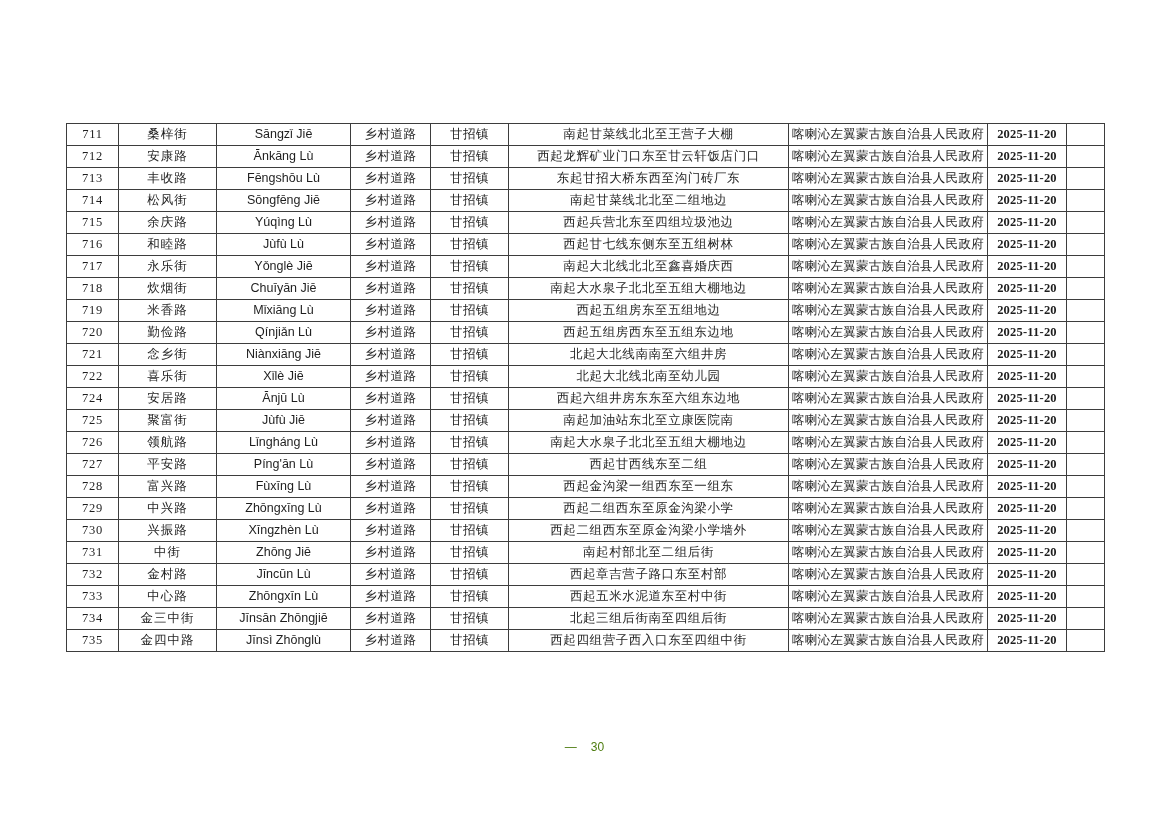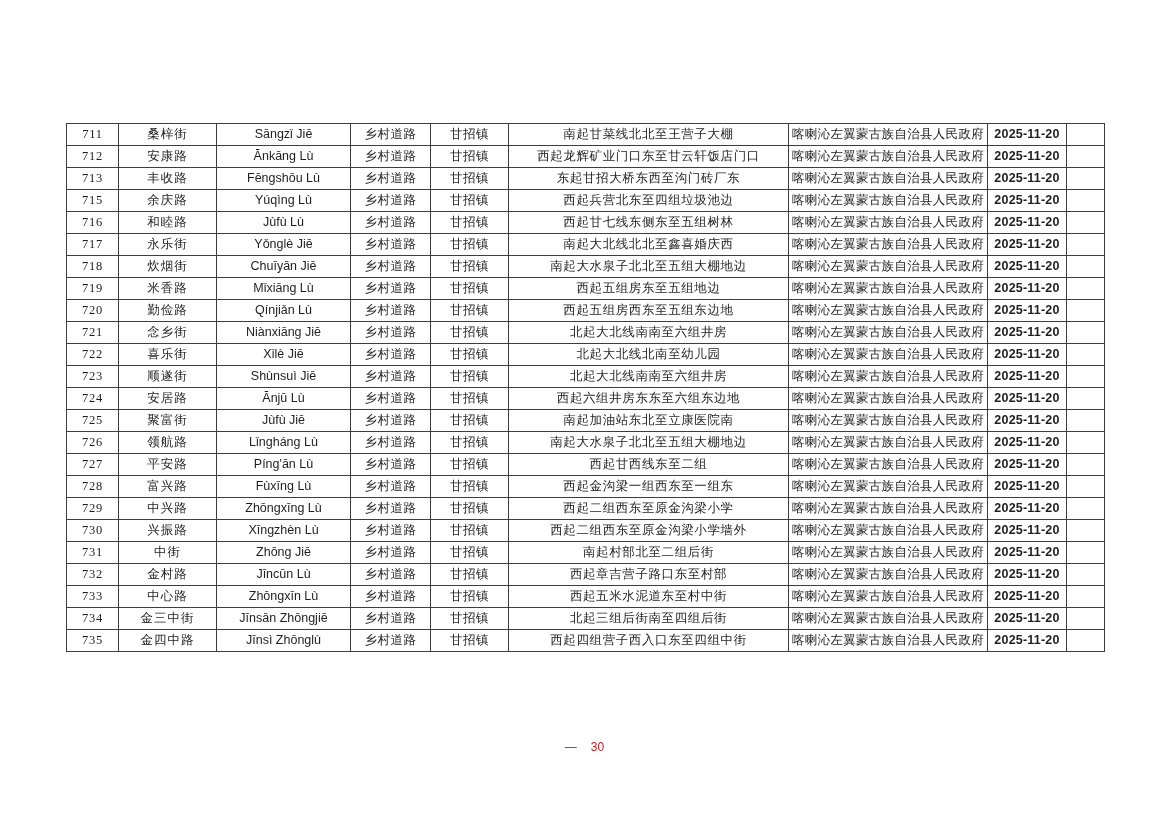"2025-11-20" td.c-date { font-family: Liberation Sans, sans-serif -> Liberation Serif, serif }
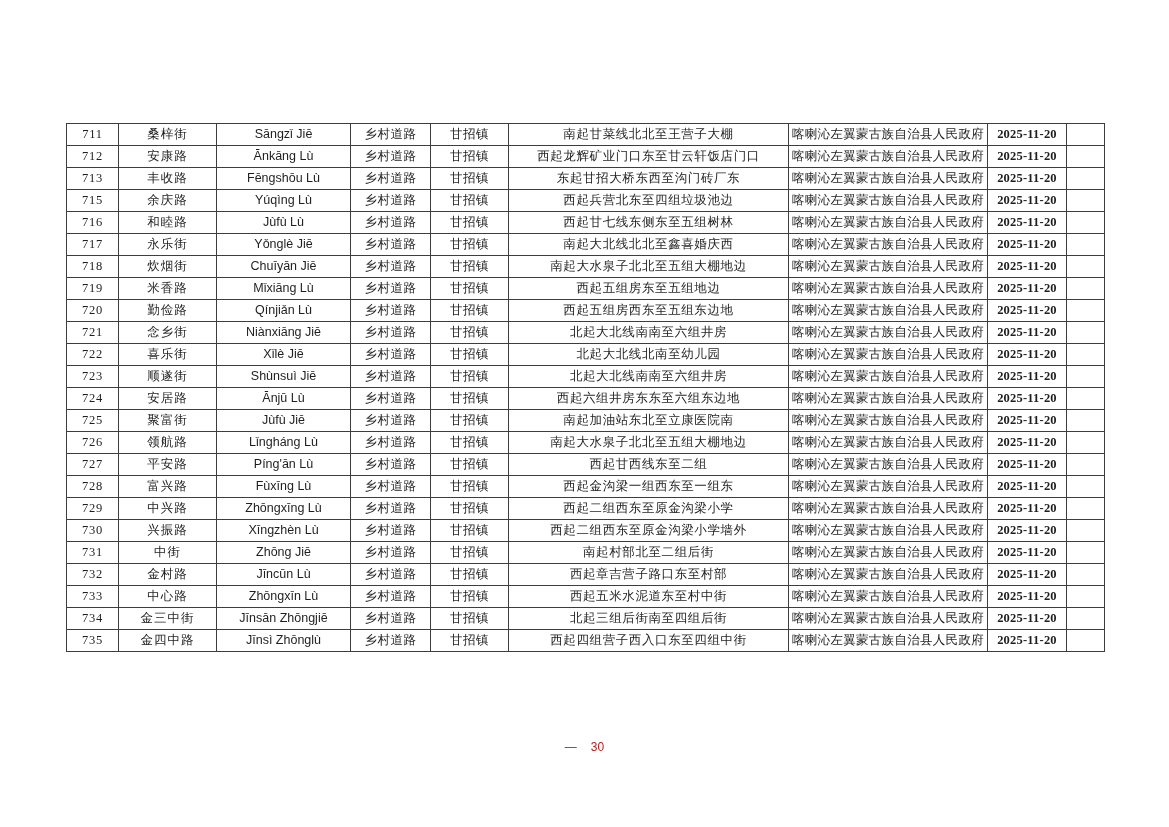"714" tr { html: none -> <tr> <td>714</td> <td>松风街</td> <td>Sōngfēng Jiē</td> <td>乡村道路</td> <td>甘招镇</td> <td>南起甘菜线北北至二组地边</td> <td>喀喇沁左翼蒙古族自治县人民政府</td> <td>2025-11-20</td> <td></td> </tr> }
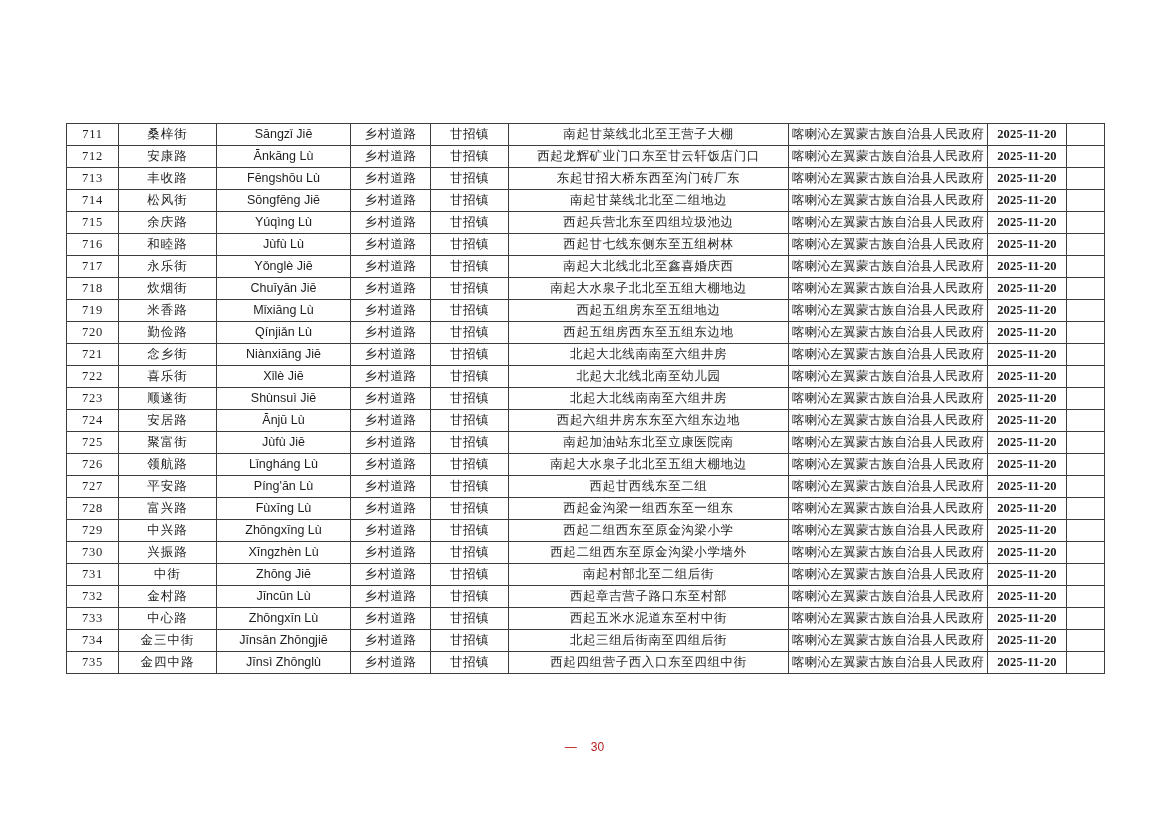"723" tr { html: <tr> <td>723</td> <td>顺遂街</td> <td>Shùnsuì Jiē</td> <td>乡村道路</td> <td>甘招镇</td> <td>北起大北线南南至六组井房</td> <td>喀喇沁左翼蒙古族自治县人民政府</td> <td>2025-11-20</td> <td></td> </tr> -> none }
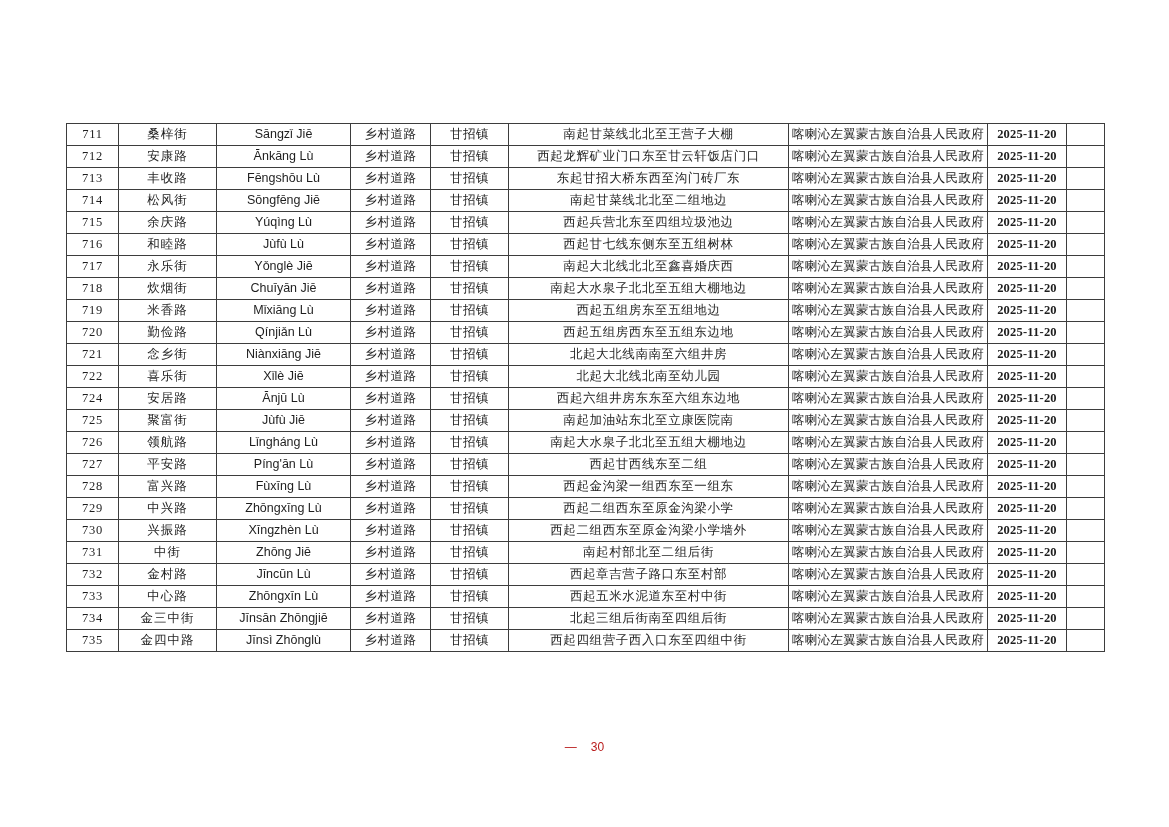"— 30" .footer { color: #b91c1c -> #4d7c0f }
